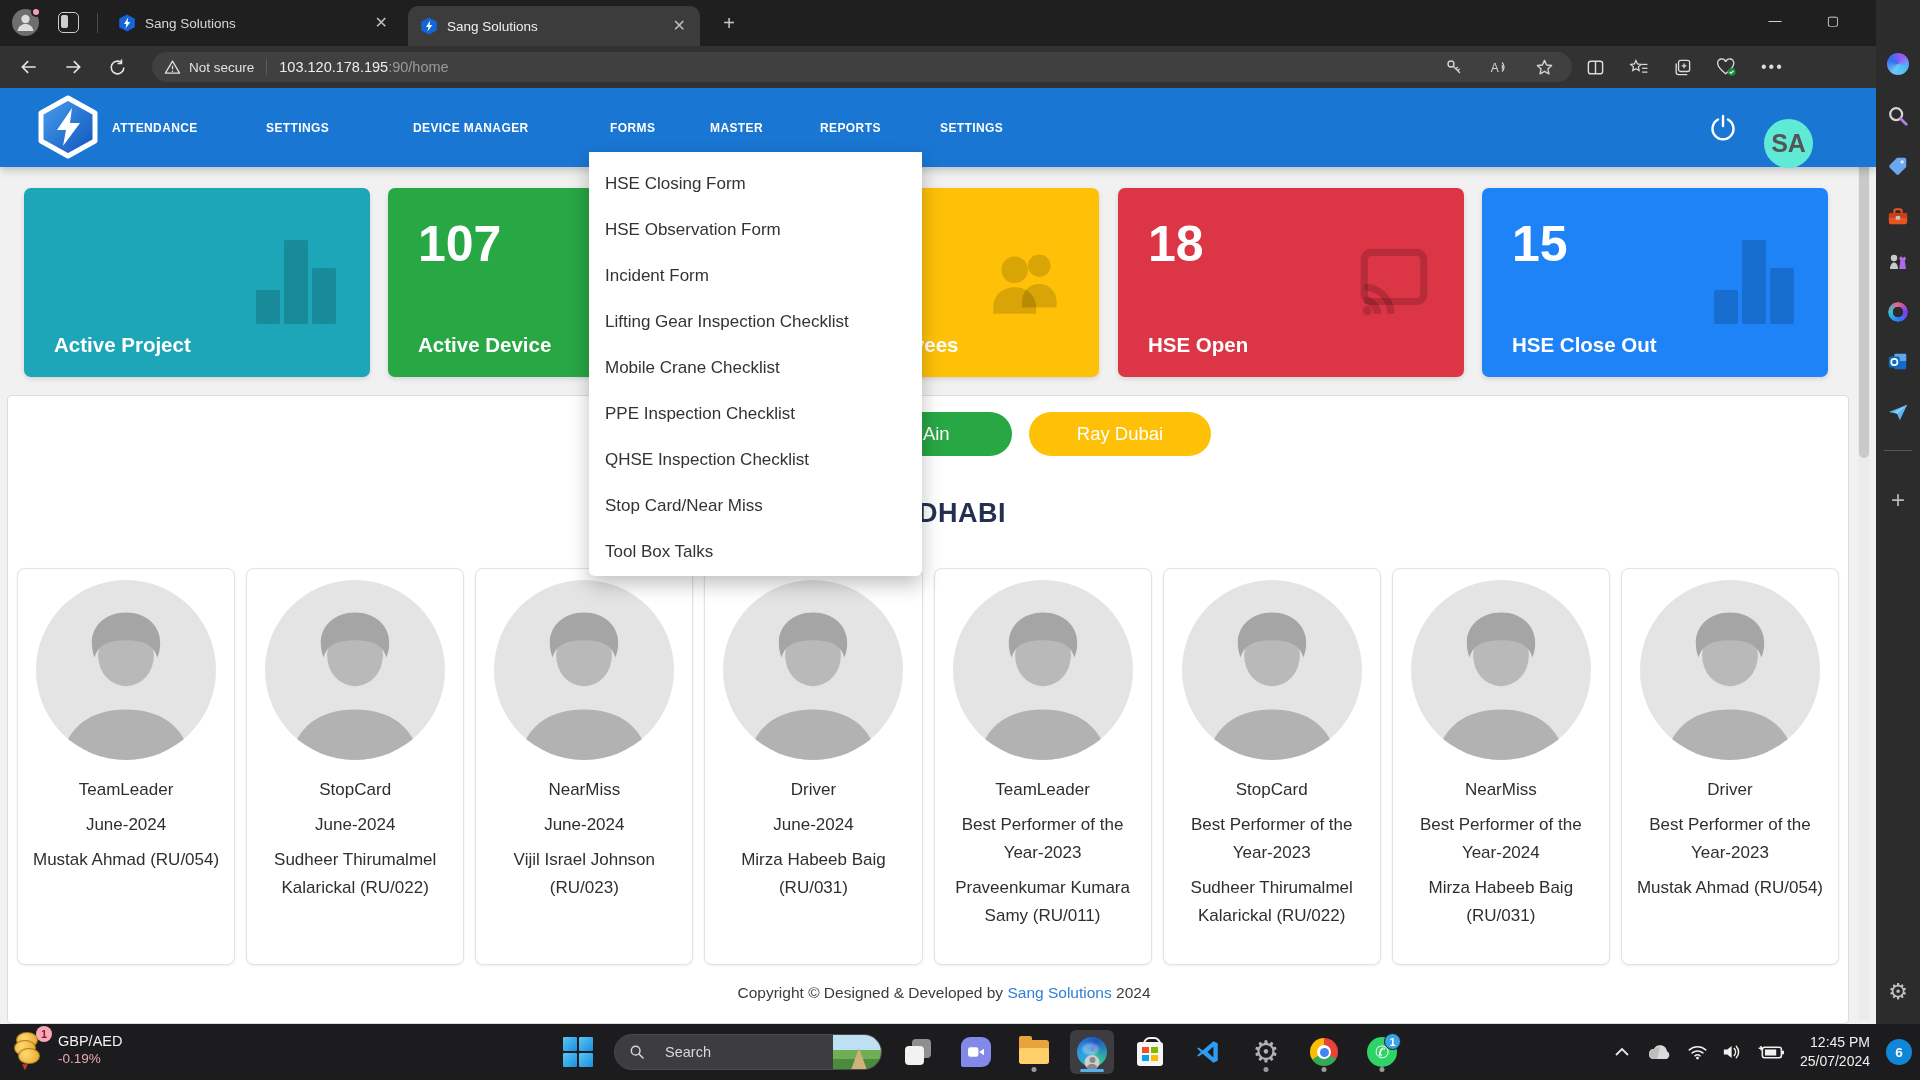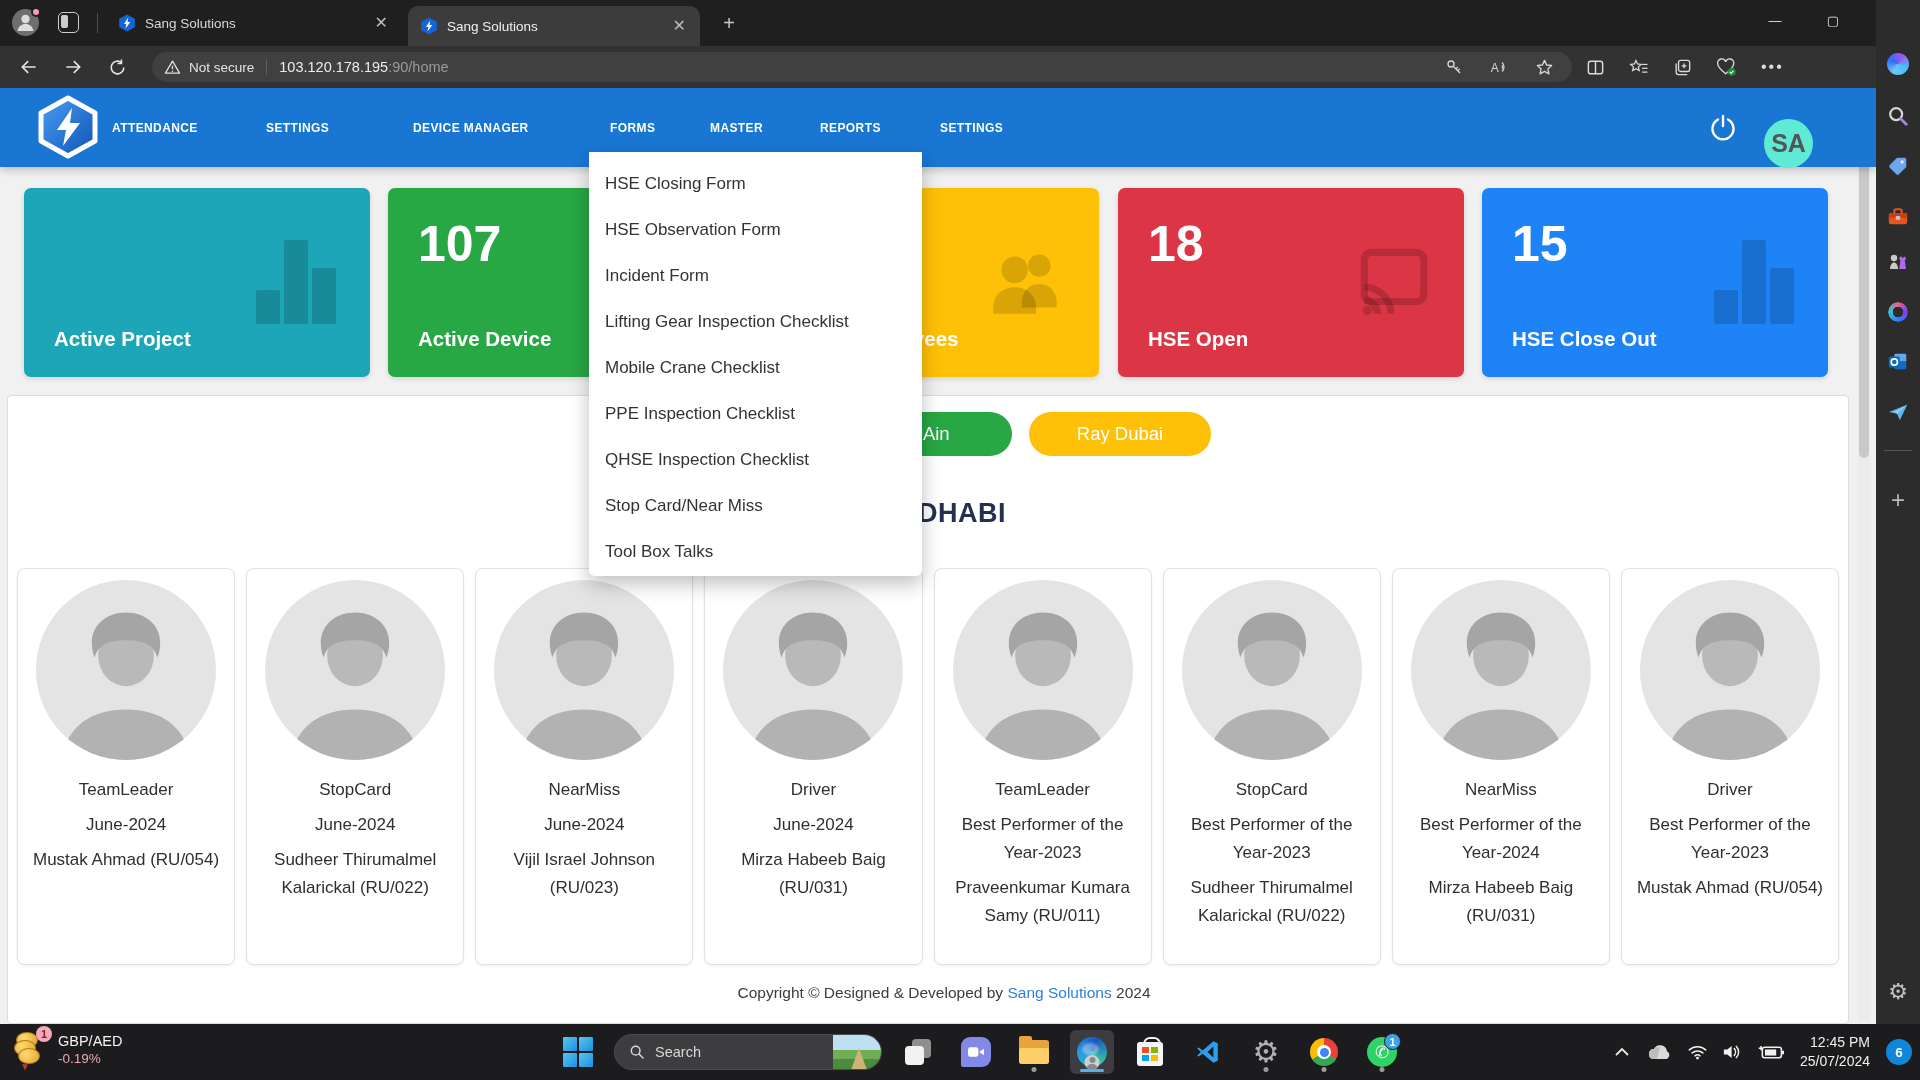"Active Project" .stat-label { bottom: 26px -> 20px }
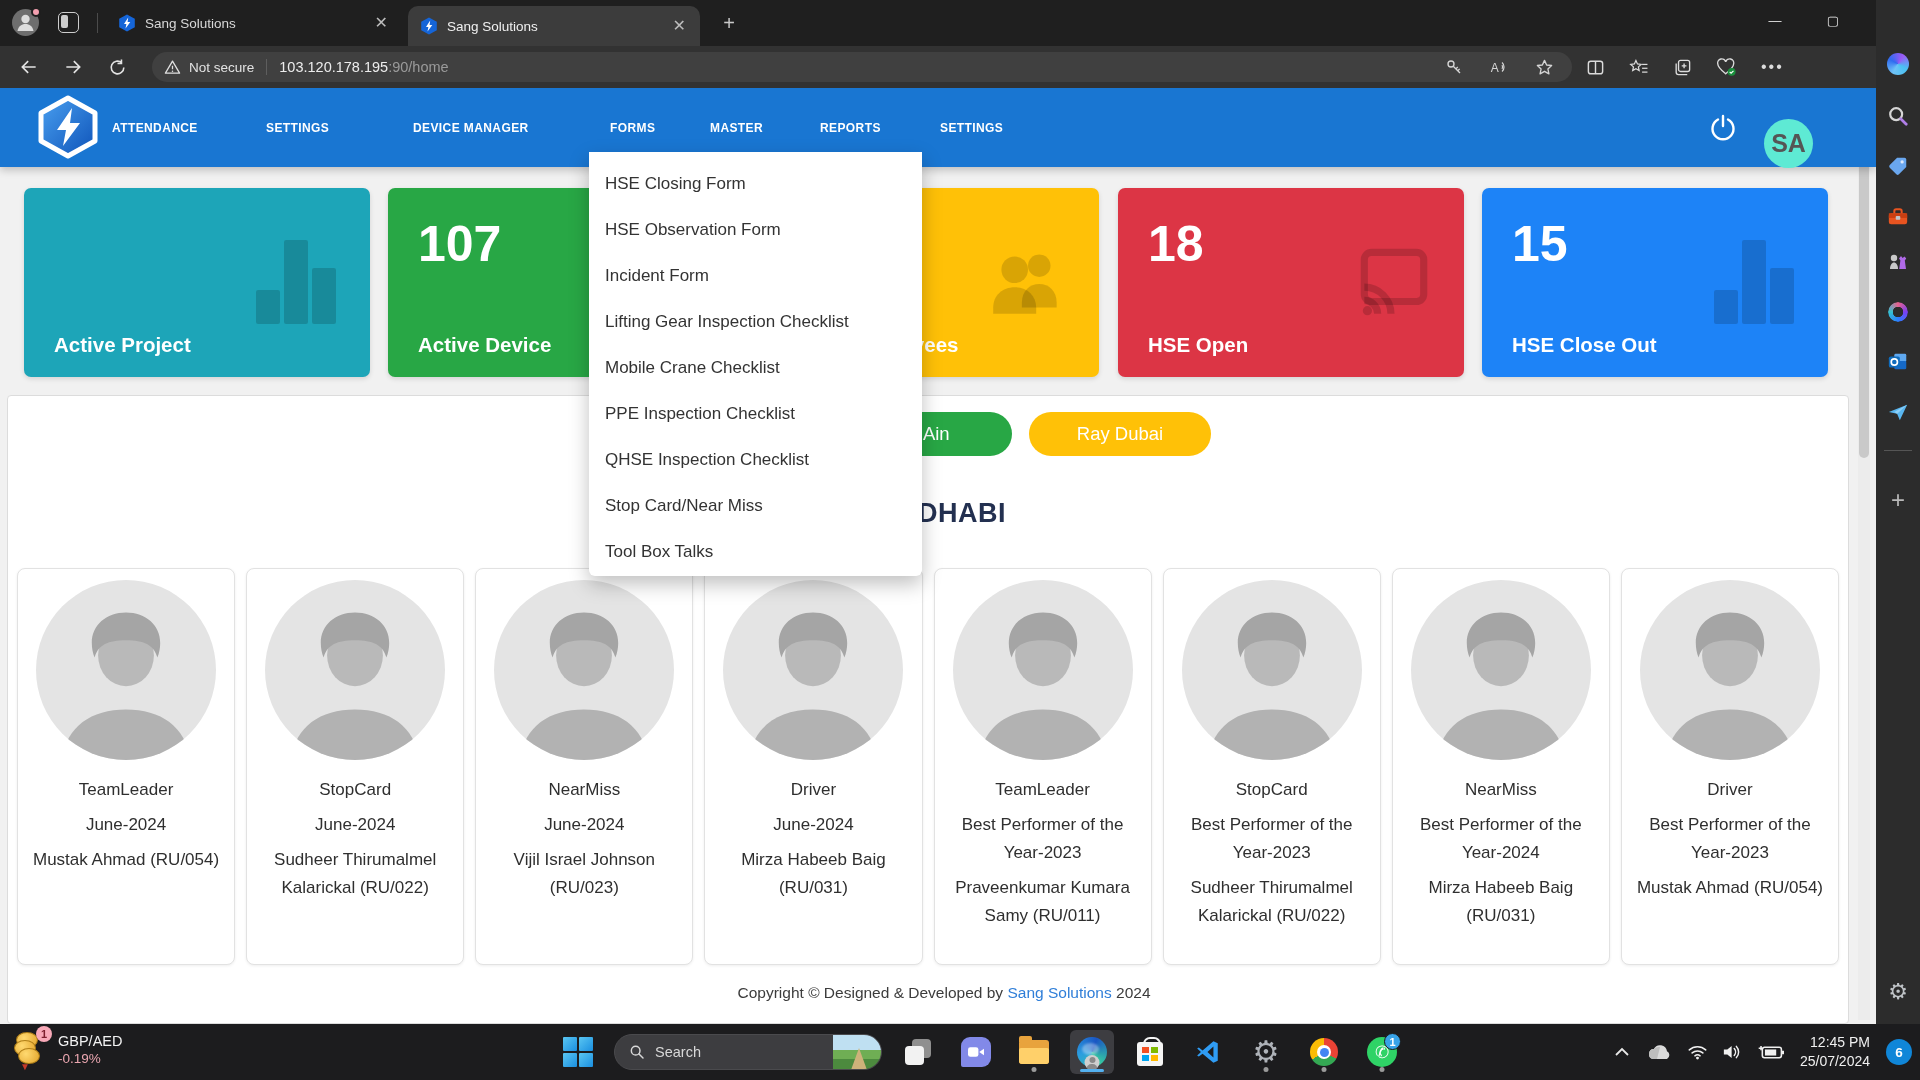"Search" .search-pill { gap: none -> 10px }
